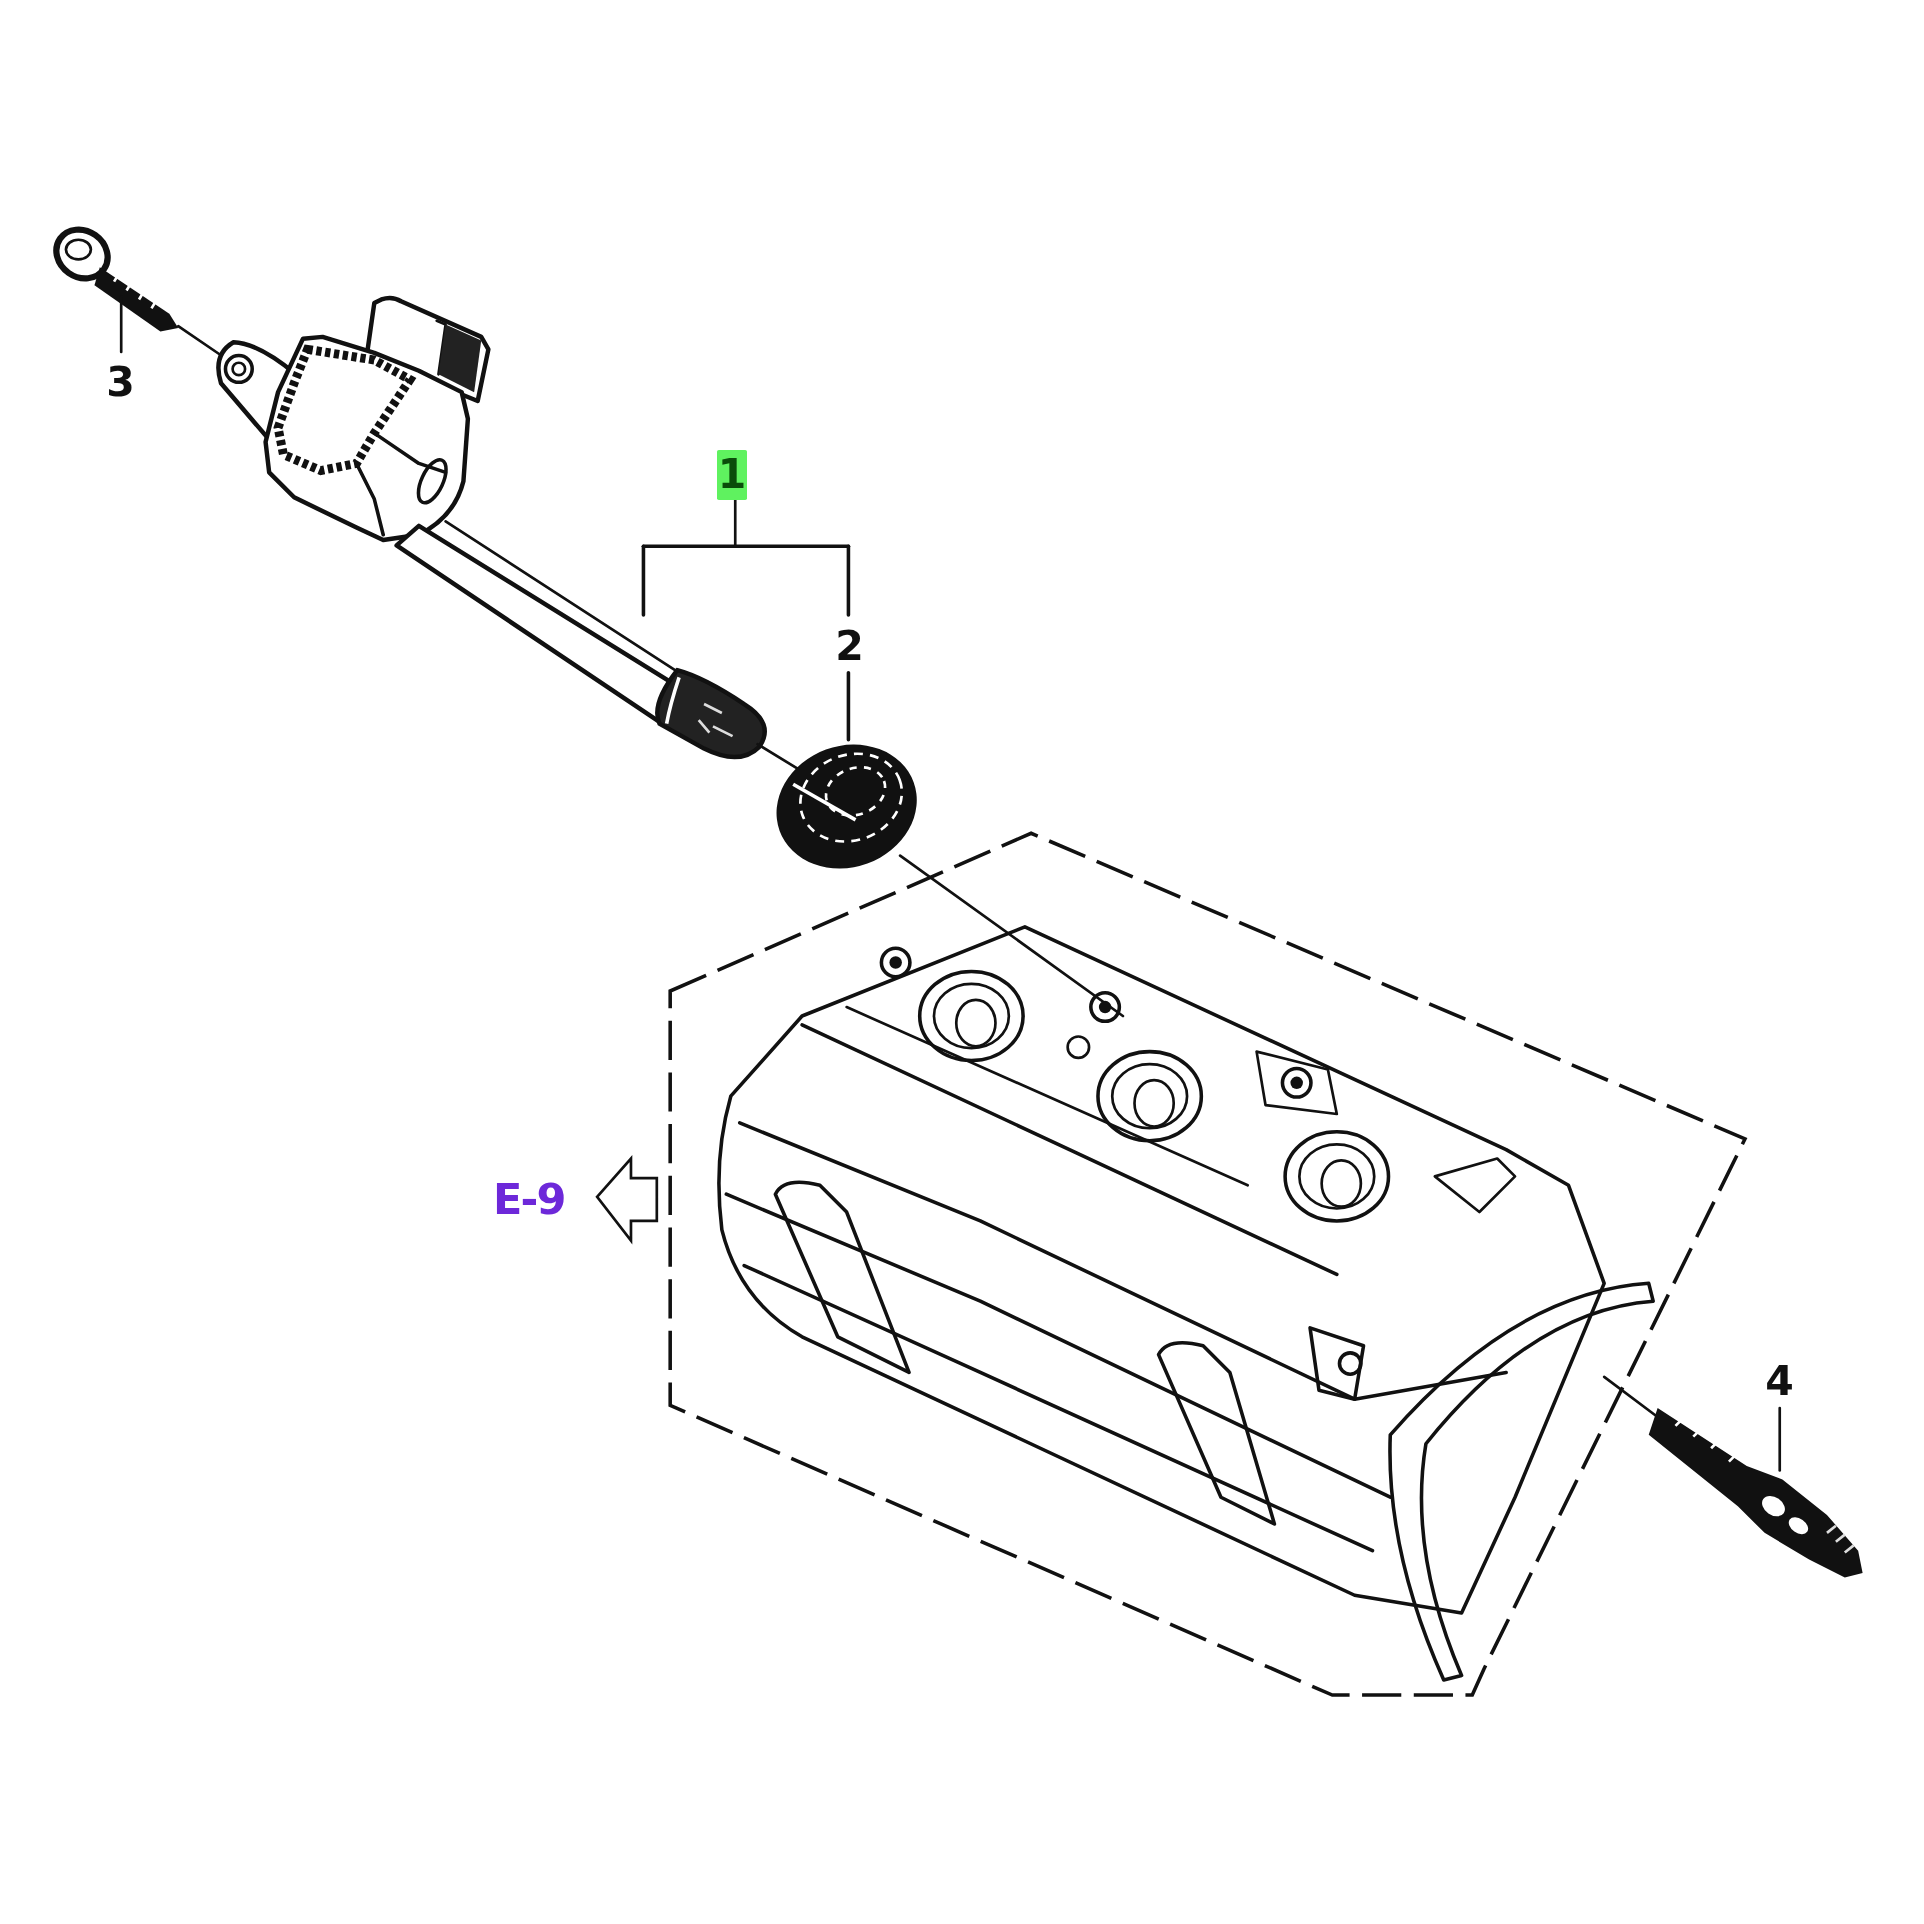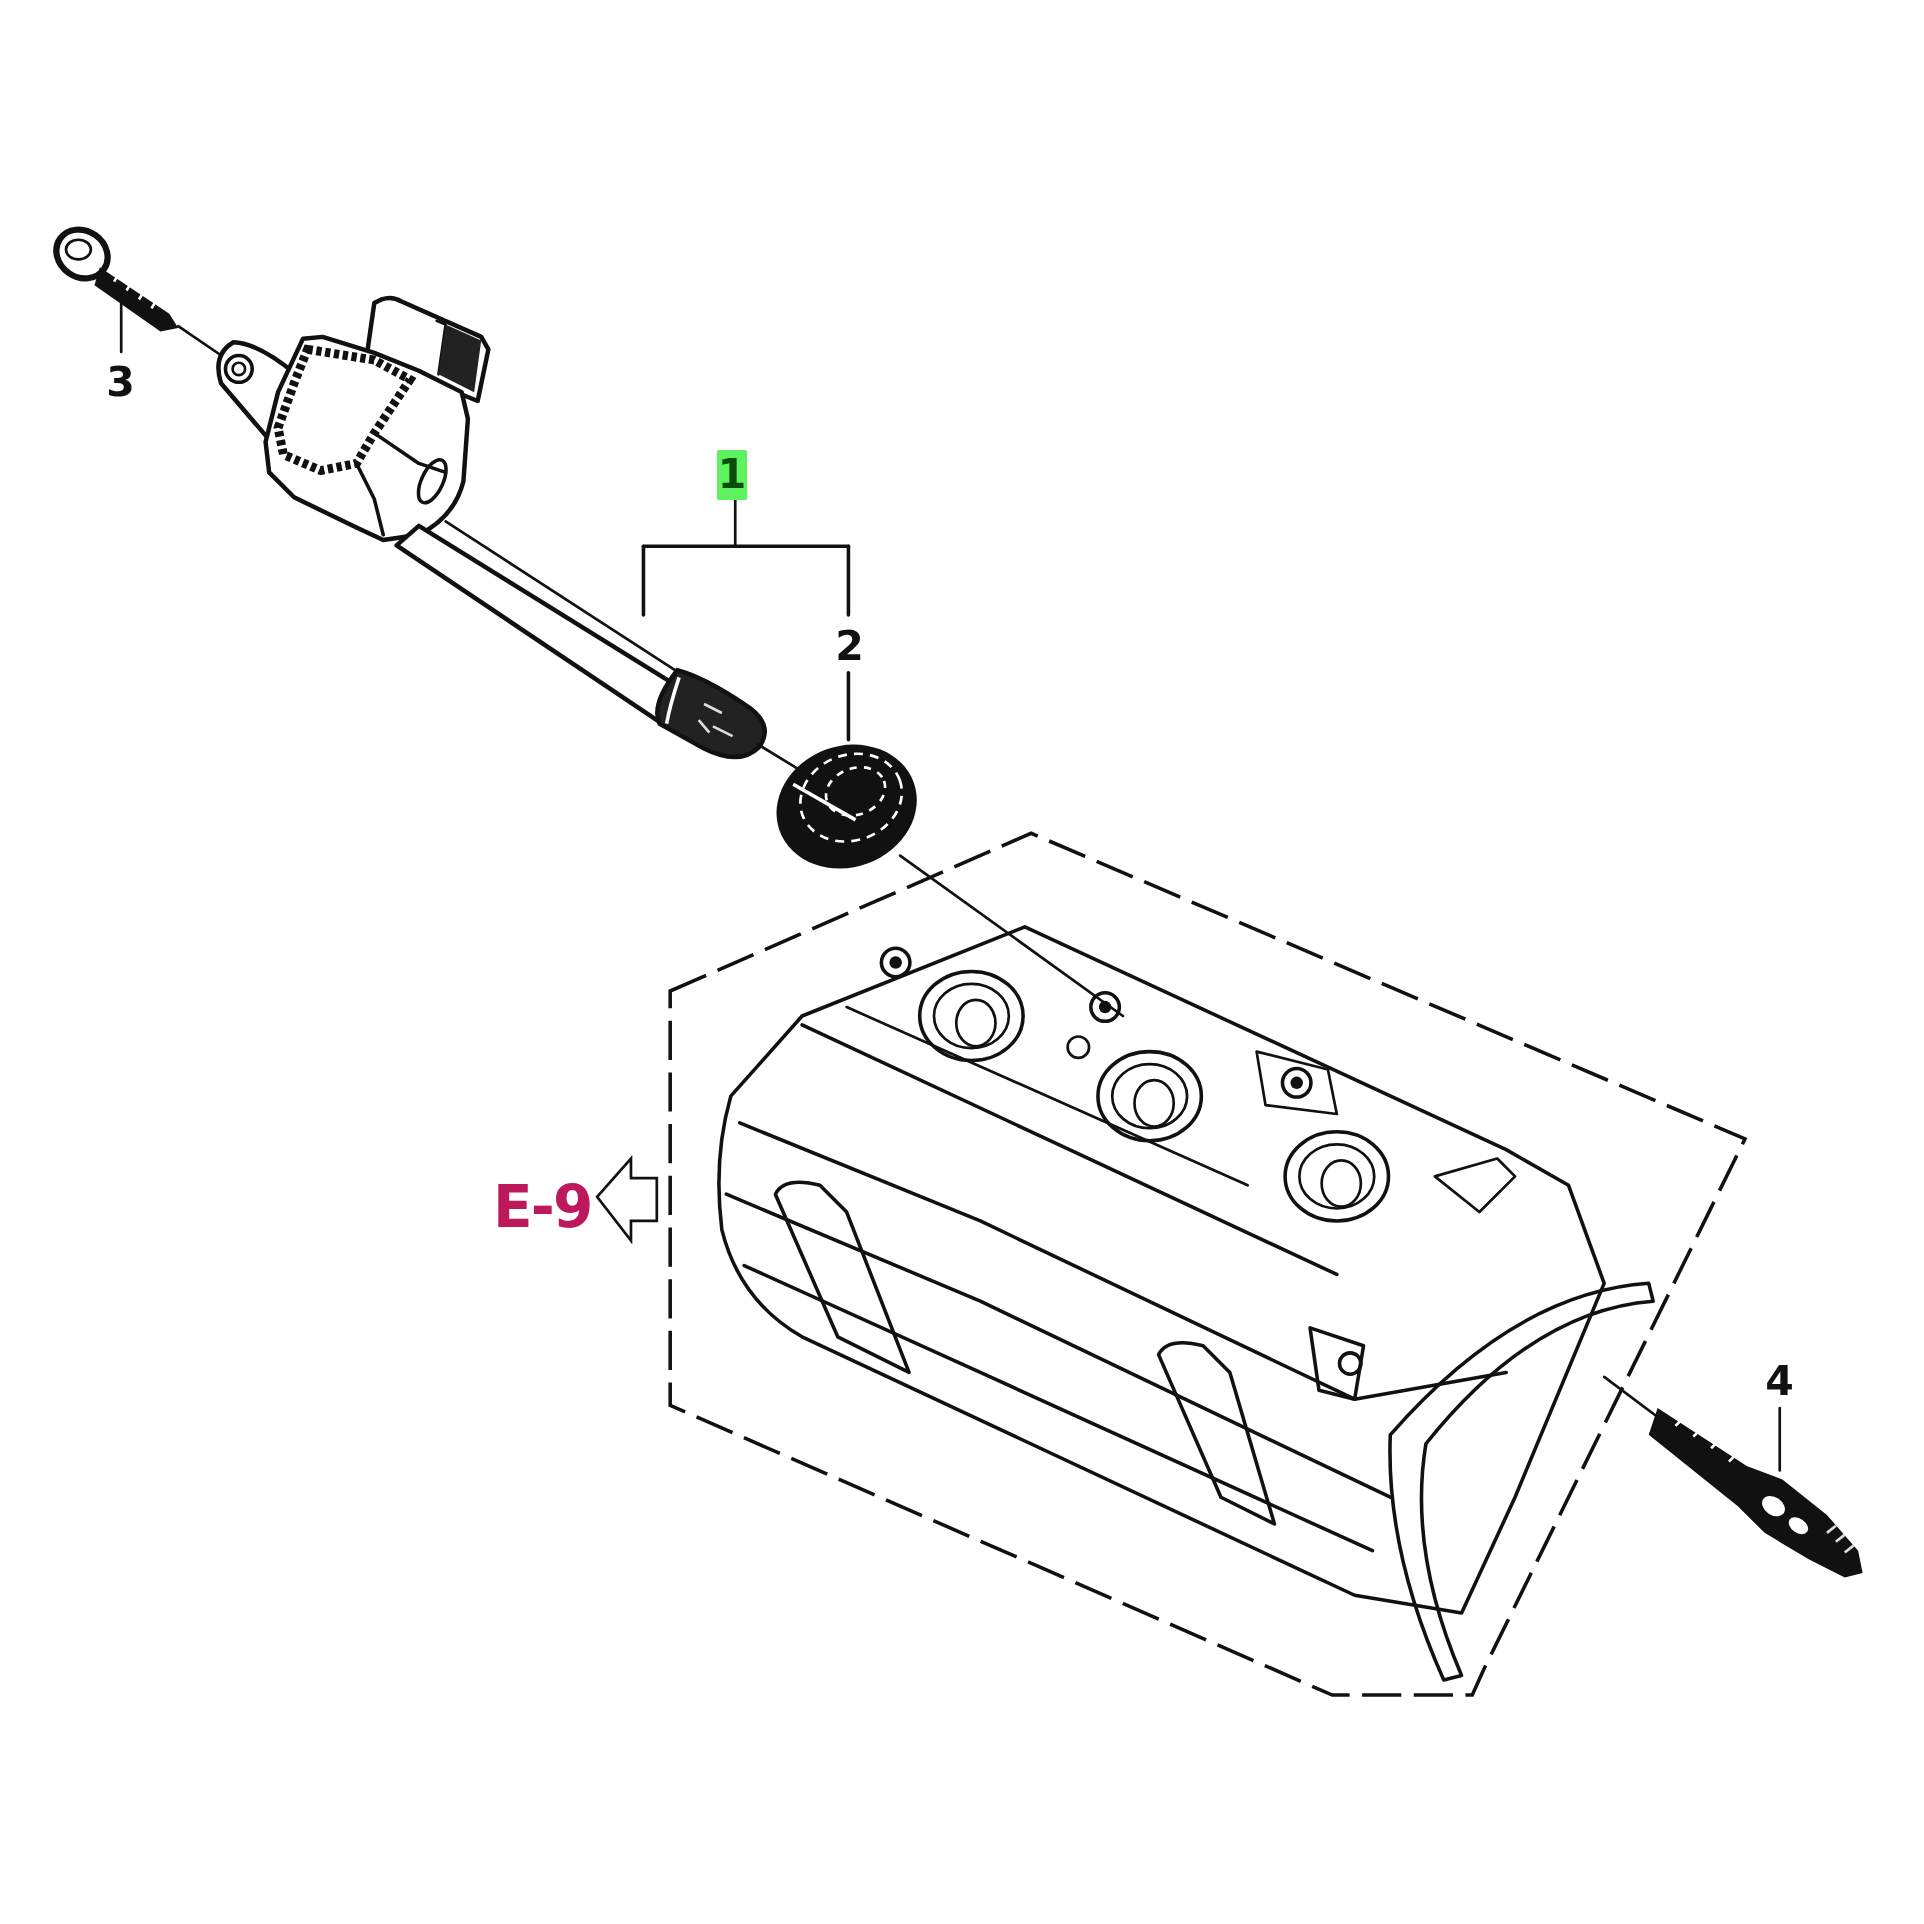"E-9" .ref-label { color: #be185d -> #6d28d9; font-size: 58px -> 43px }
